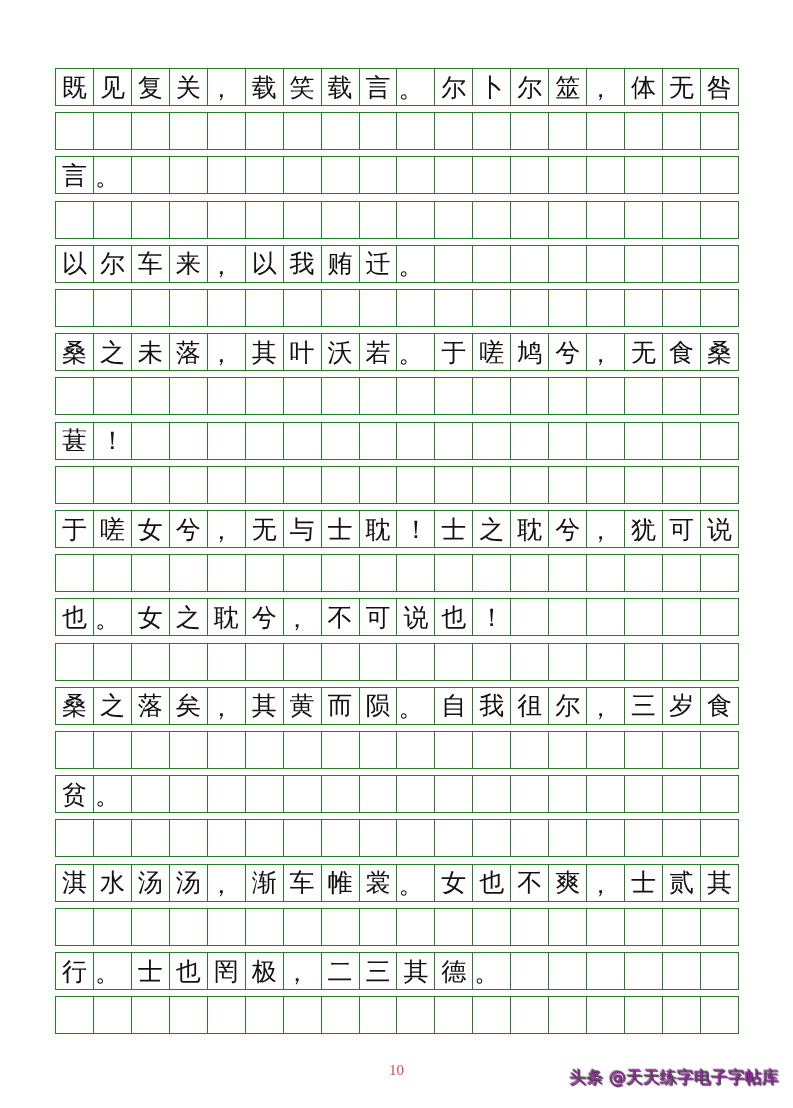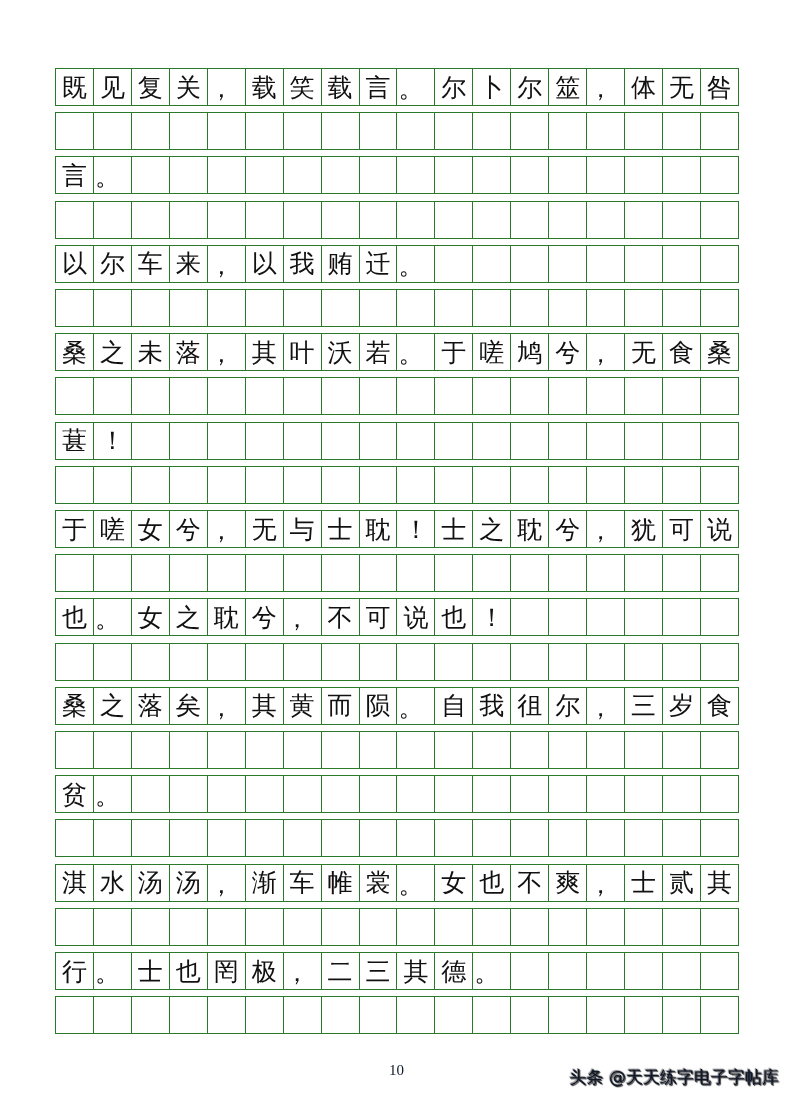"10" .page-number { color: #0f172a -> #ef4444 }
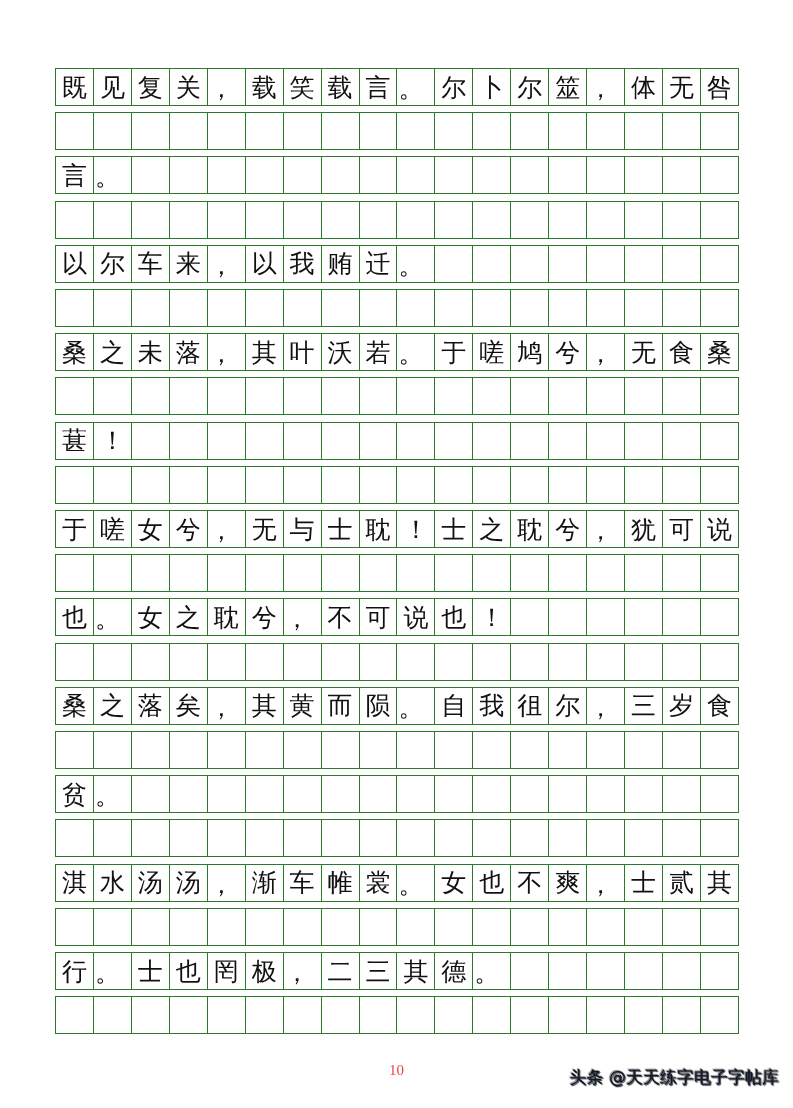"头条 @天天练字电子字帖库" .watermark { color: #0f172a -> #a21caf }
